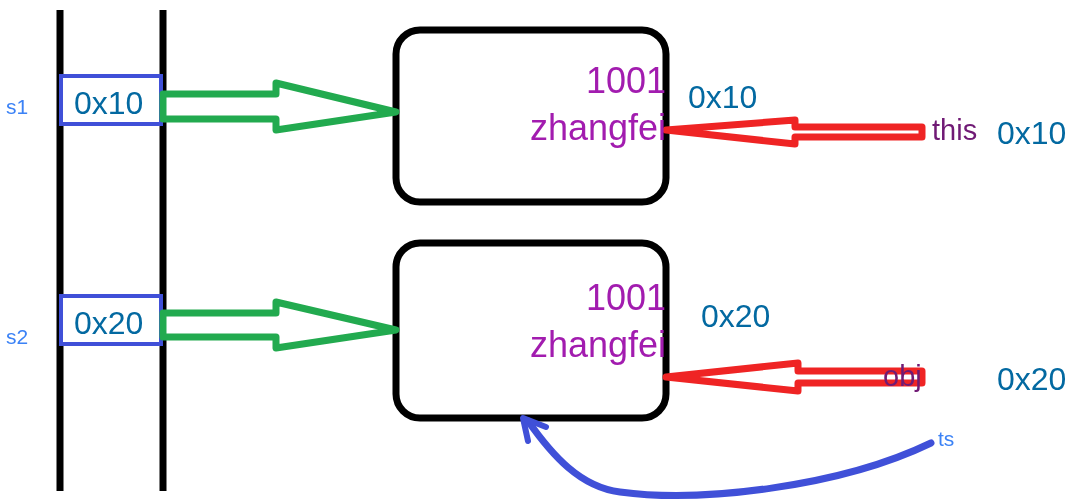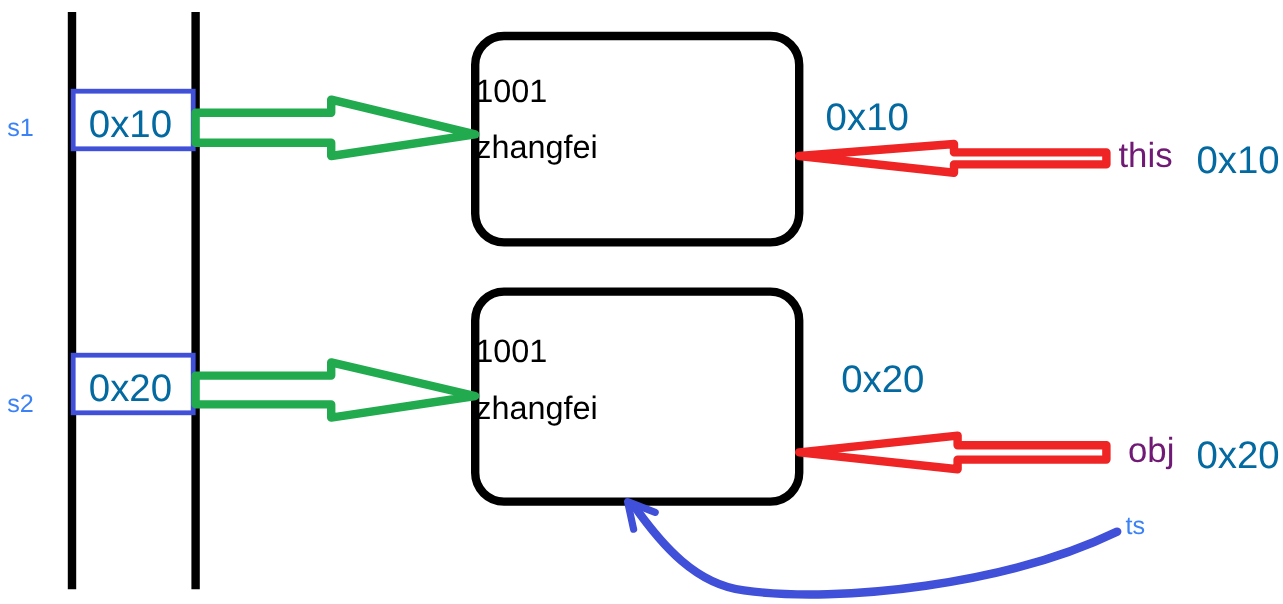"1001" .box-text { color: #000000 -> #a21caf; font-size: 27px -> 36px; text-align: left -> right }
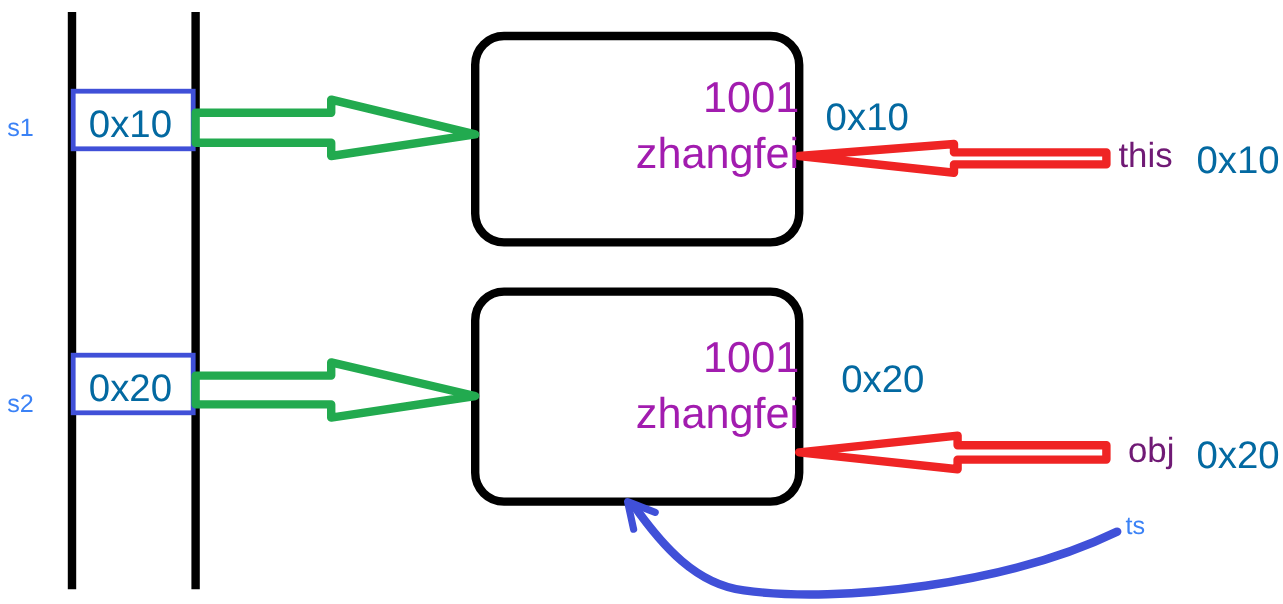"obj" div.txt { left: 940px -> 883px }
